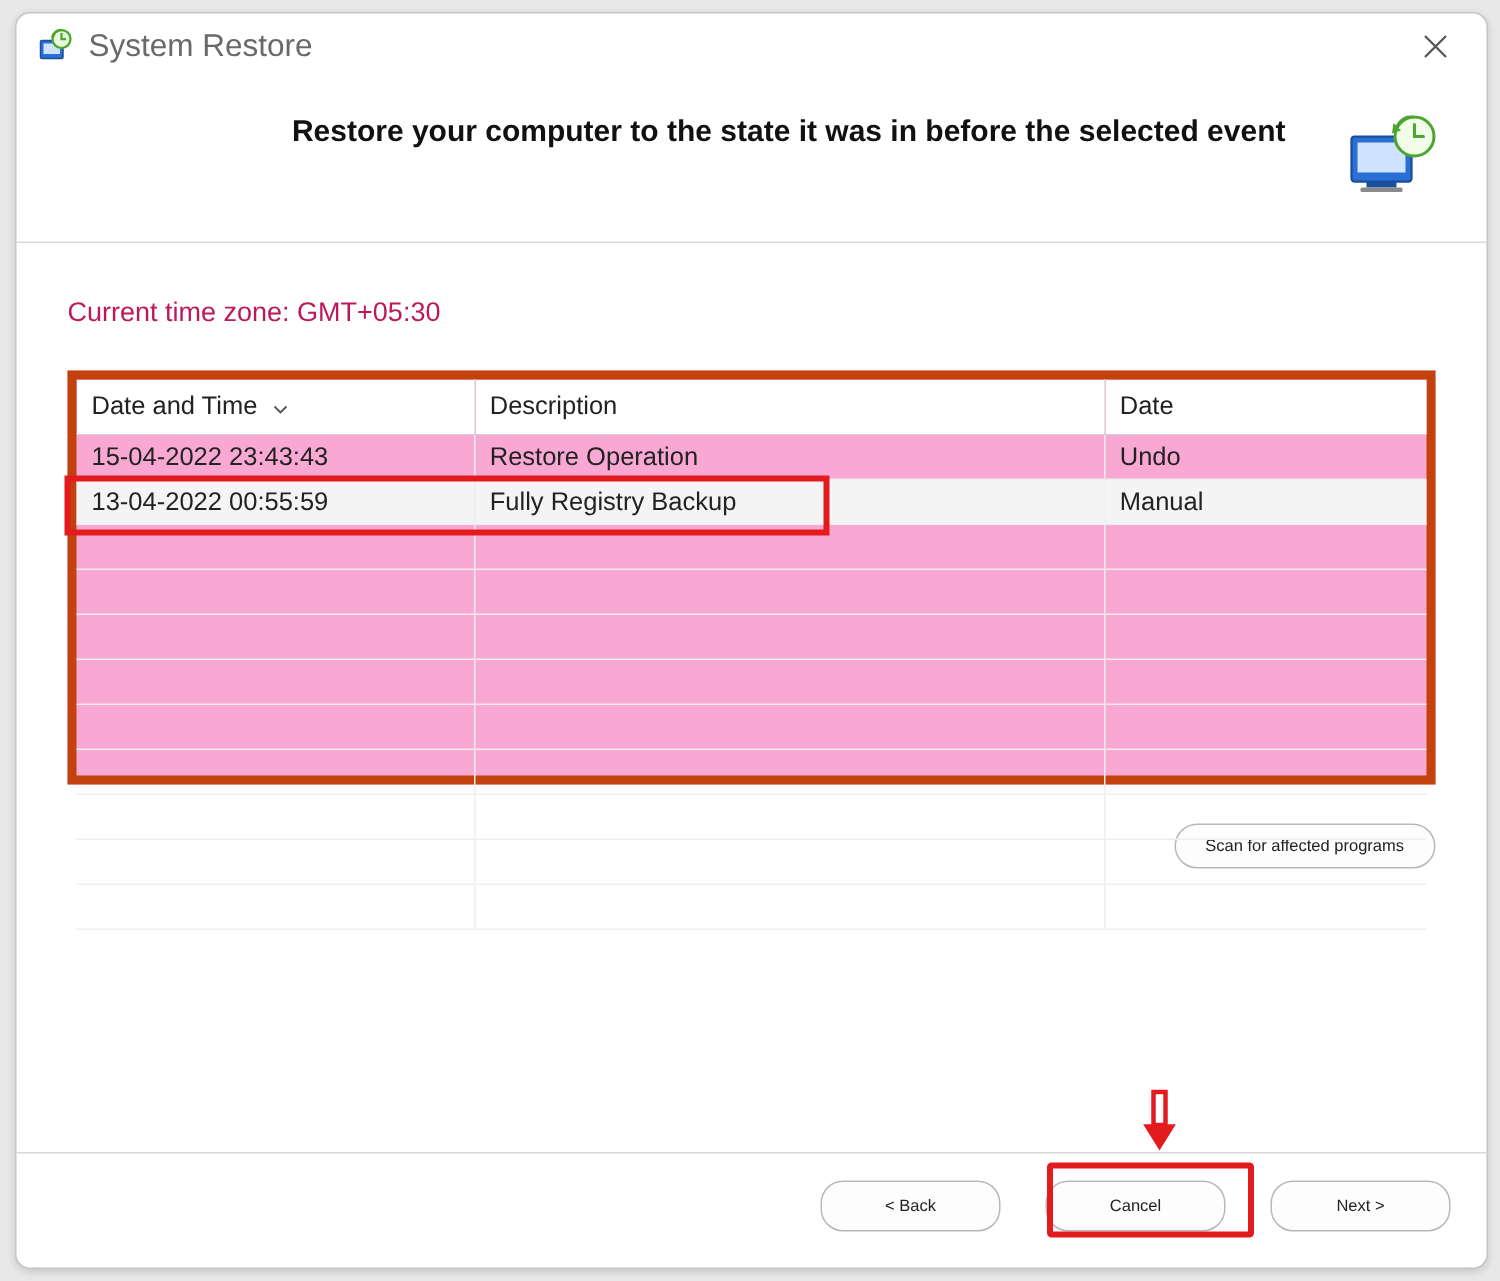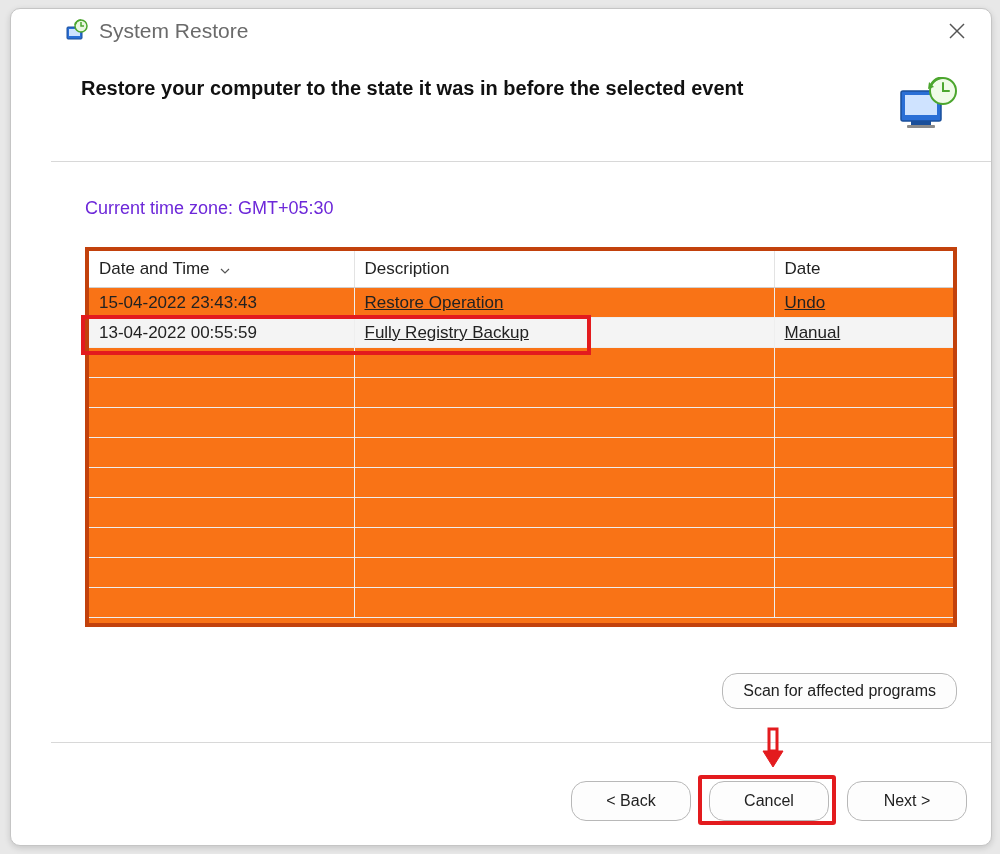"System Restore" .window { padding-left: 40px -> none }
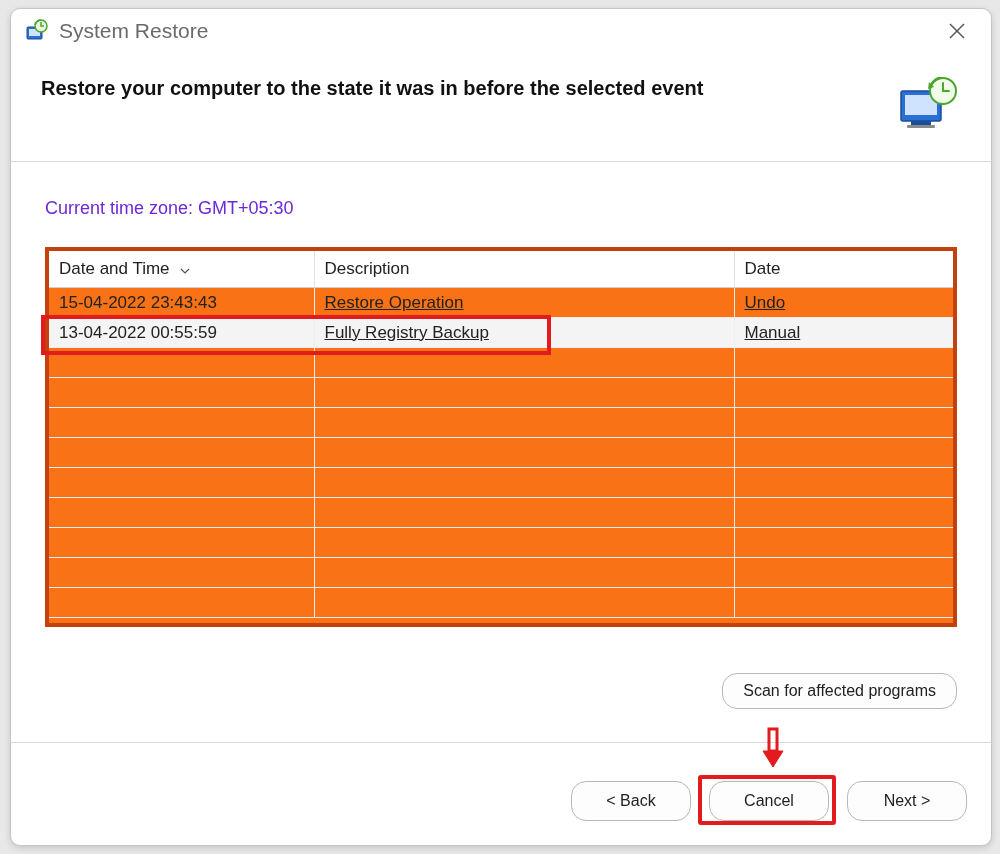"Restore your computer to the" .header-text { text-align: none -> right }
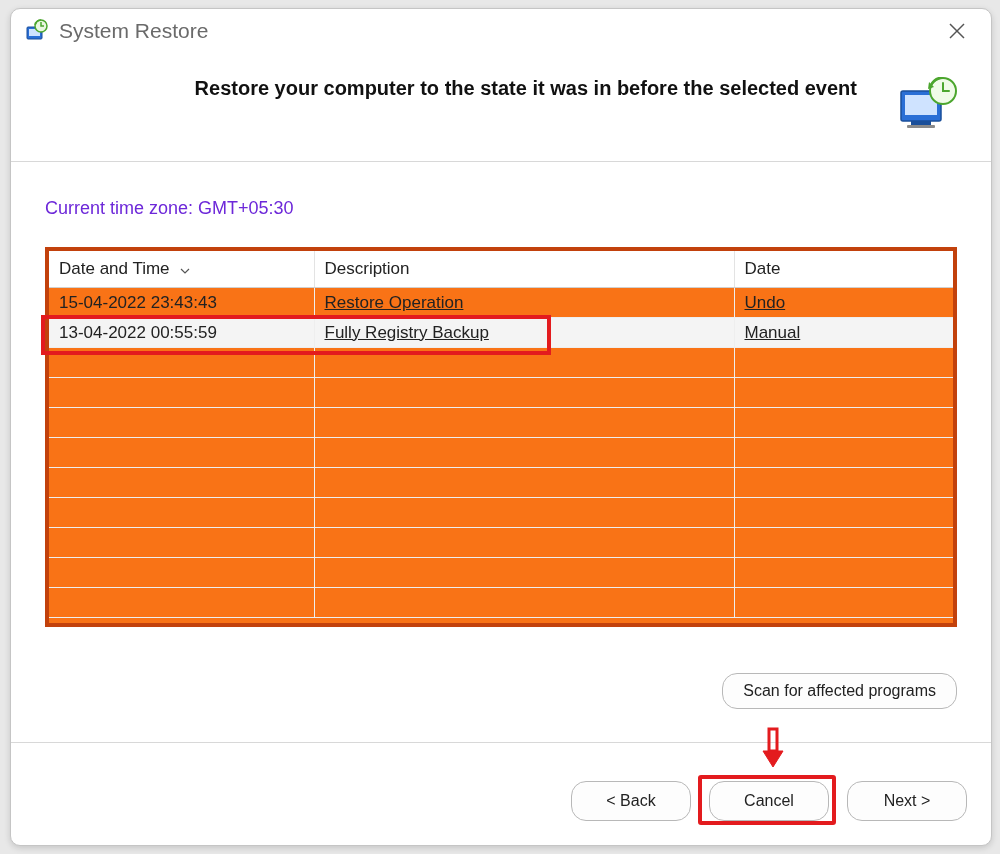"Current time zone: GMT+05:30" .tz-line { color: #6d28d9 -> #be185d }
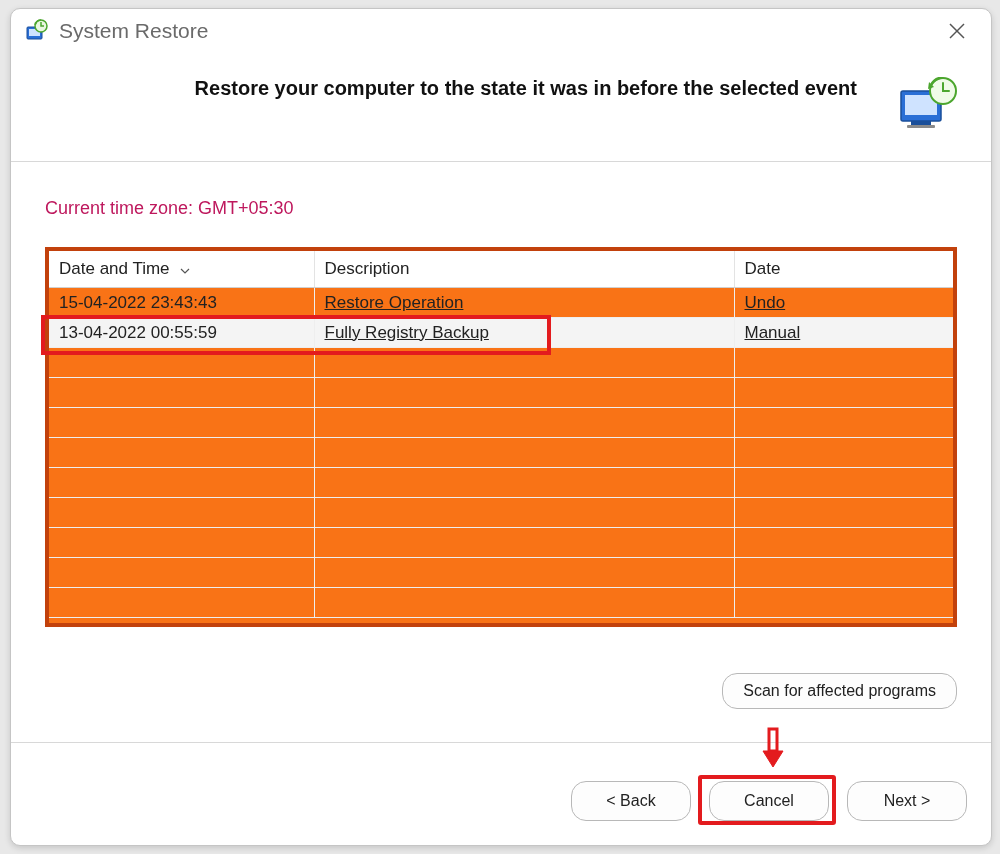"Date and Time" .table-wrap { background: #f97316 -> #f9a8d4; border: 4px solid #c2410c -> 6px solid #c2410c; height: 380px -> 276px }
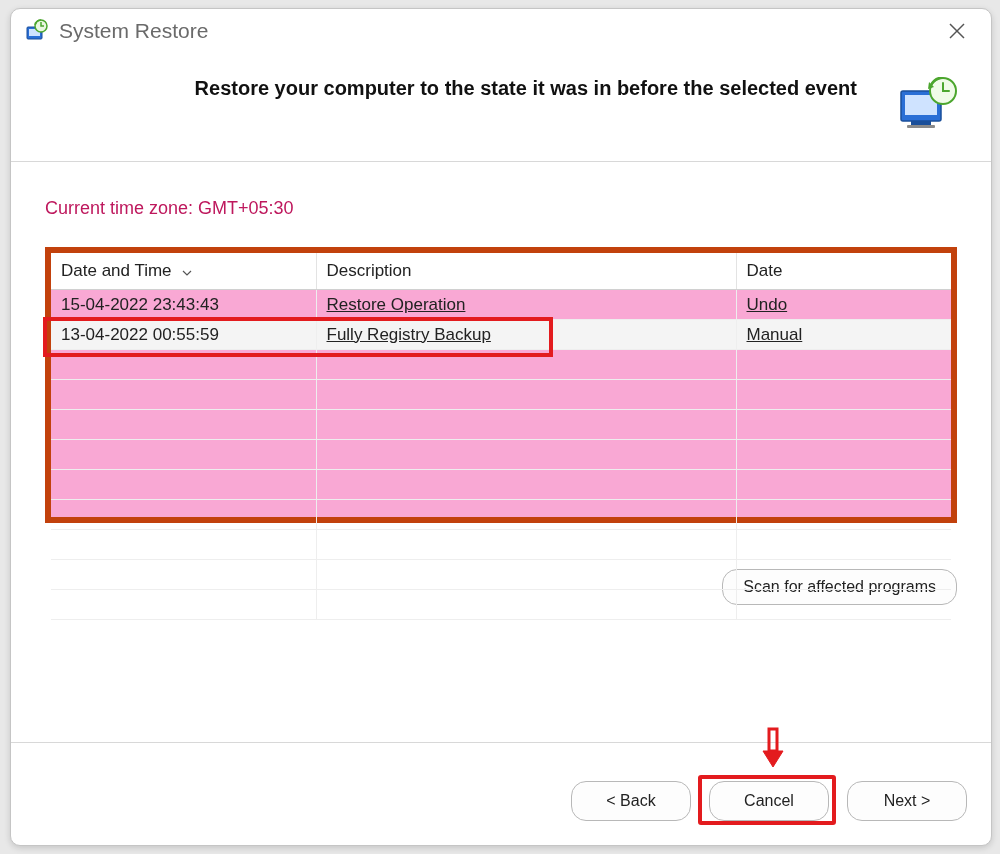"Restore Operation" tbody td + td { text-decoration: underline -> none }
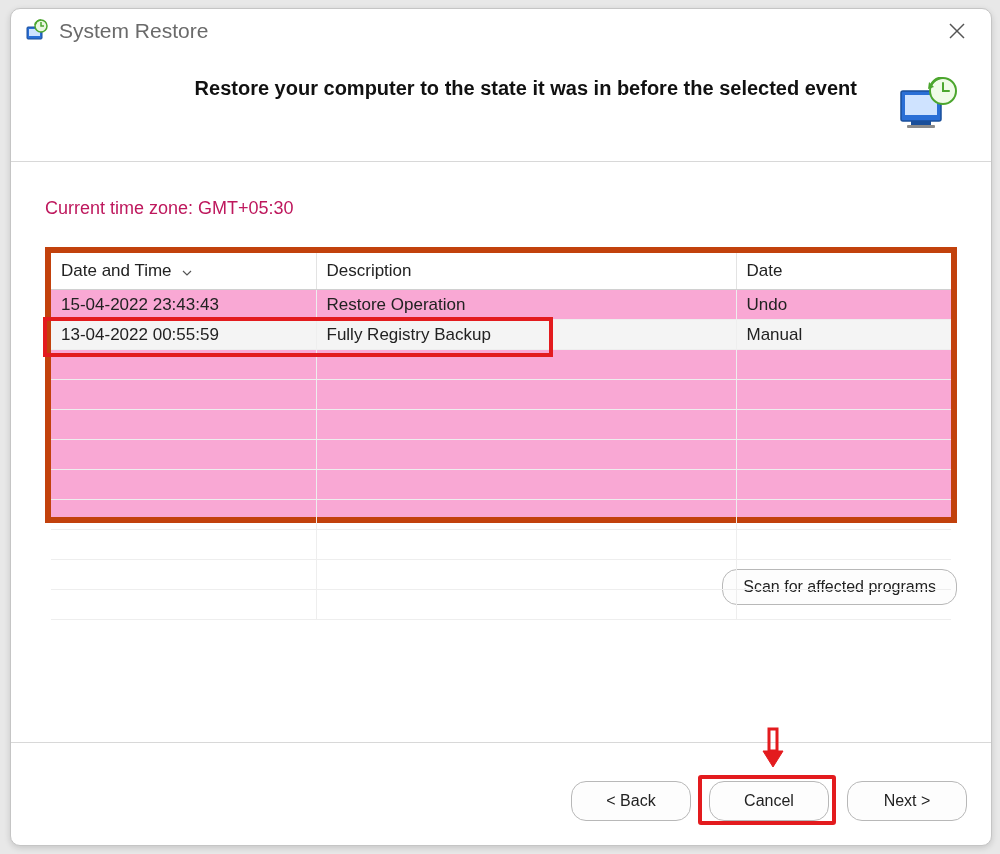"Scan for affected programs" .btn { font-size: 16px -> 11px; margin-top: 20px -> none }
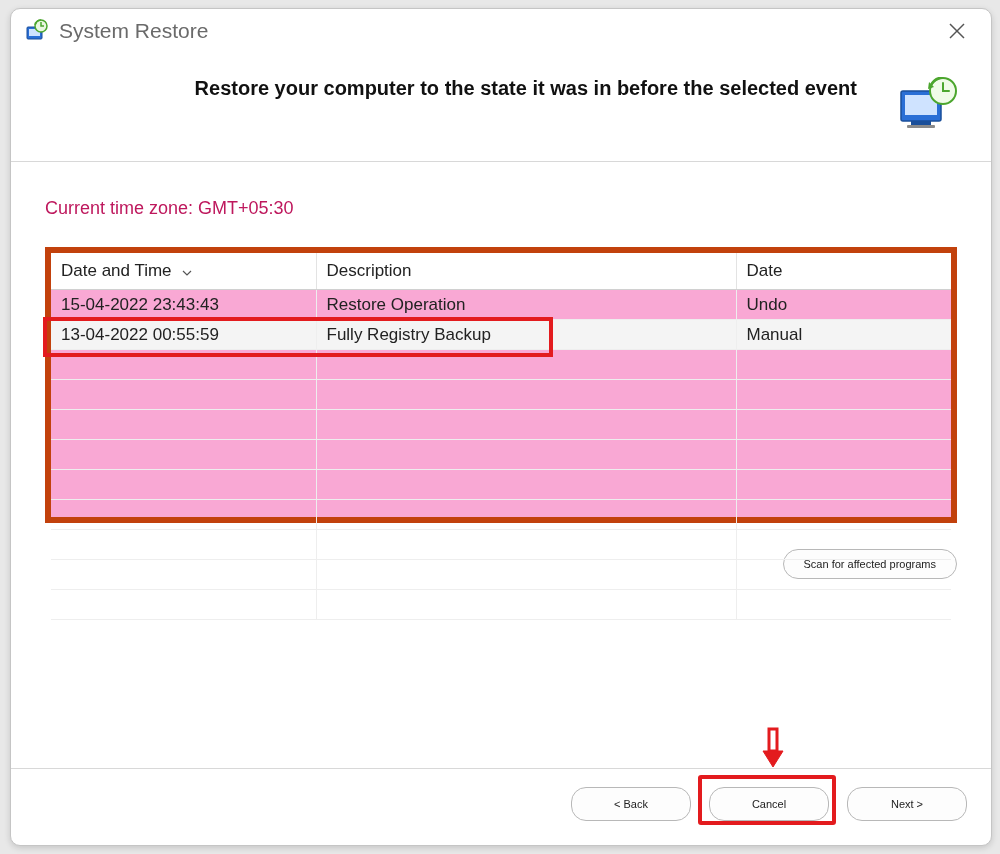"< Back" .footer { gap: 18px -> 30px }
